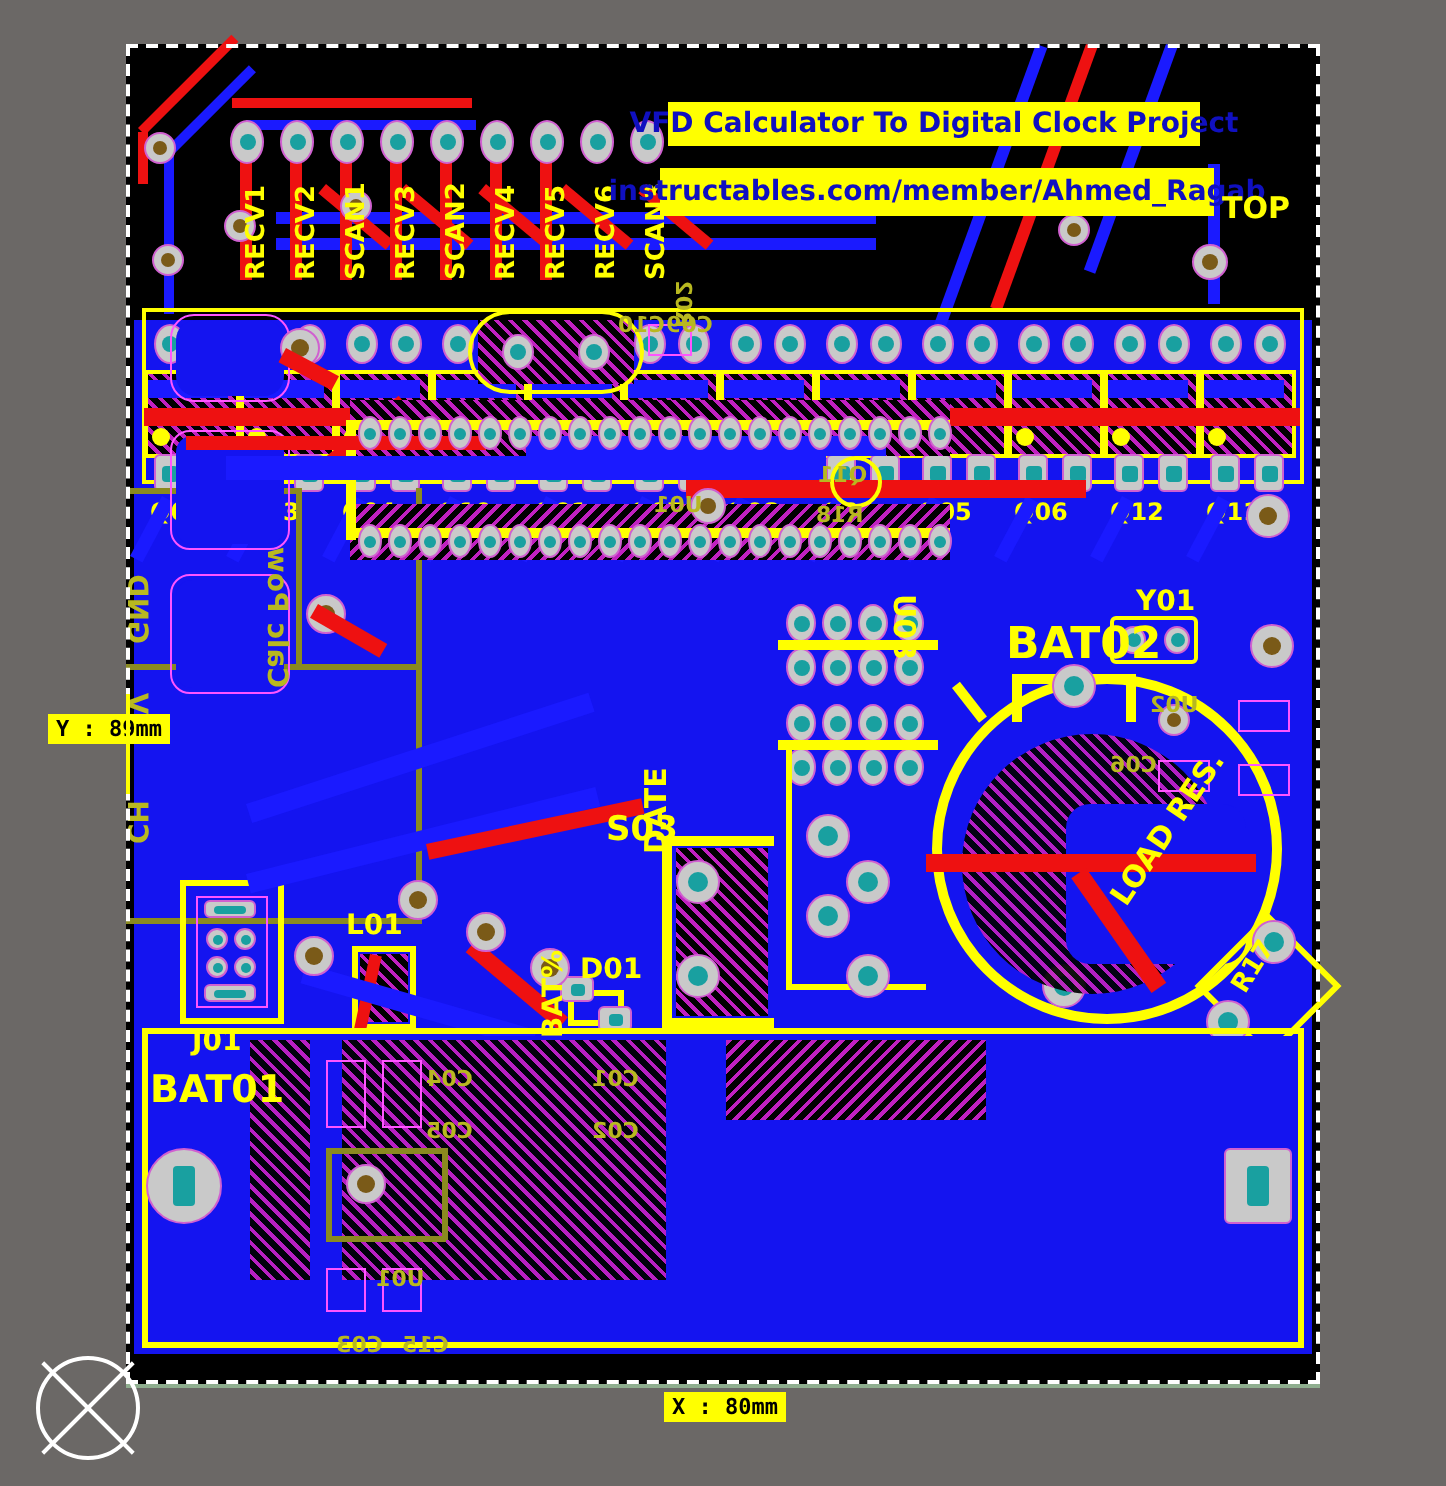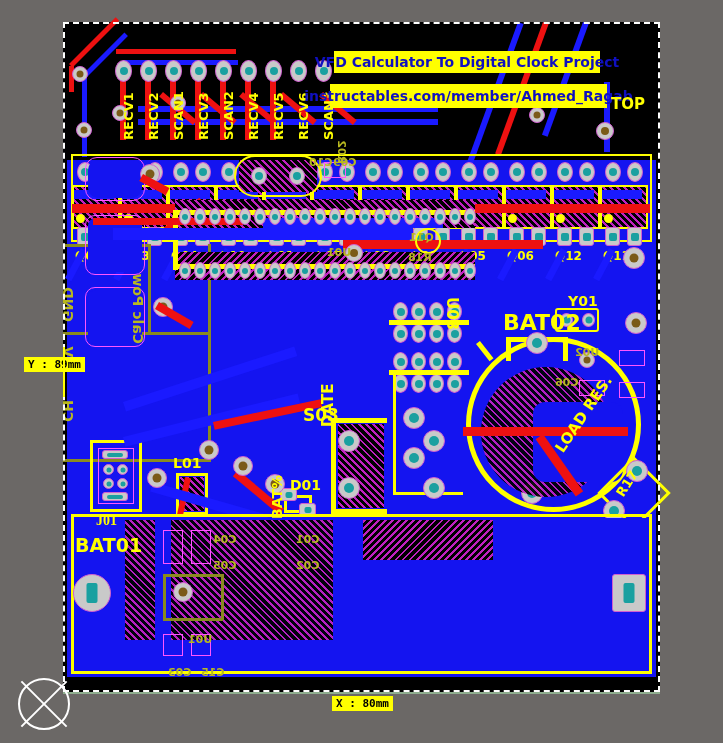"J01" div.lbl { font-family: Liberation Serif, serif -> none }
